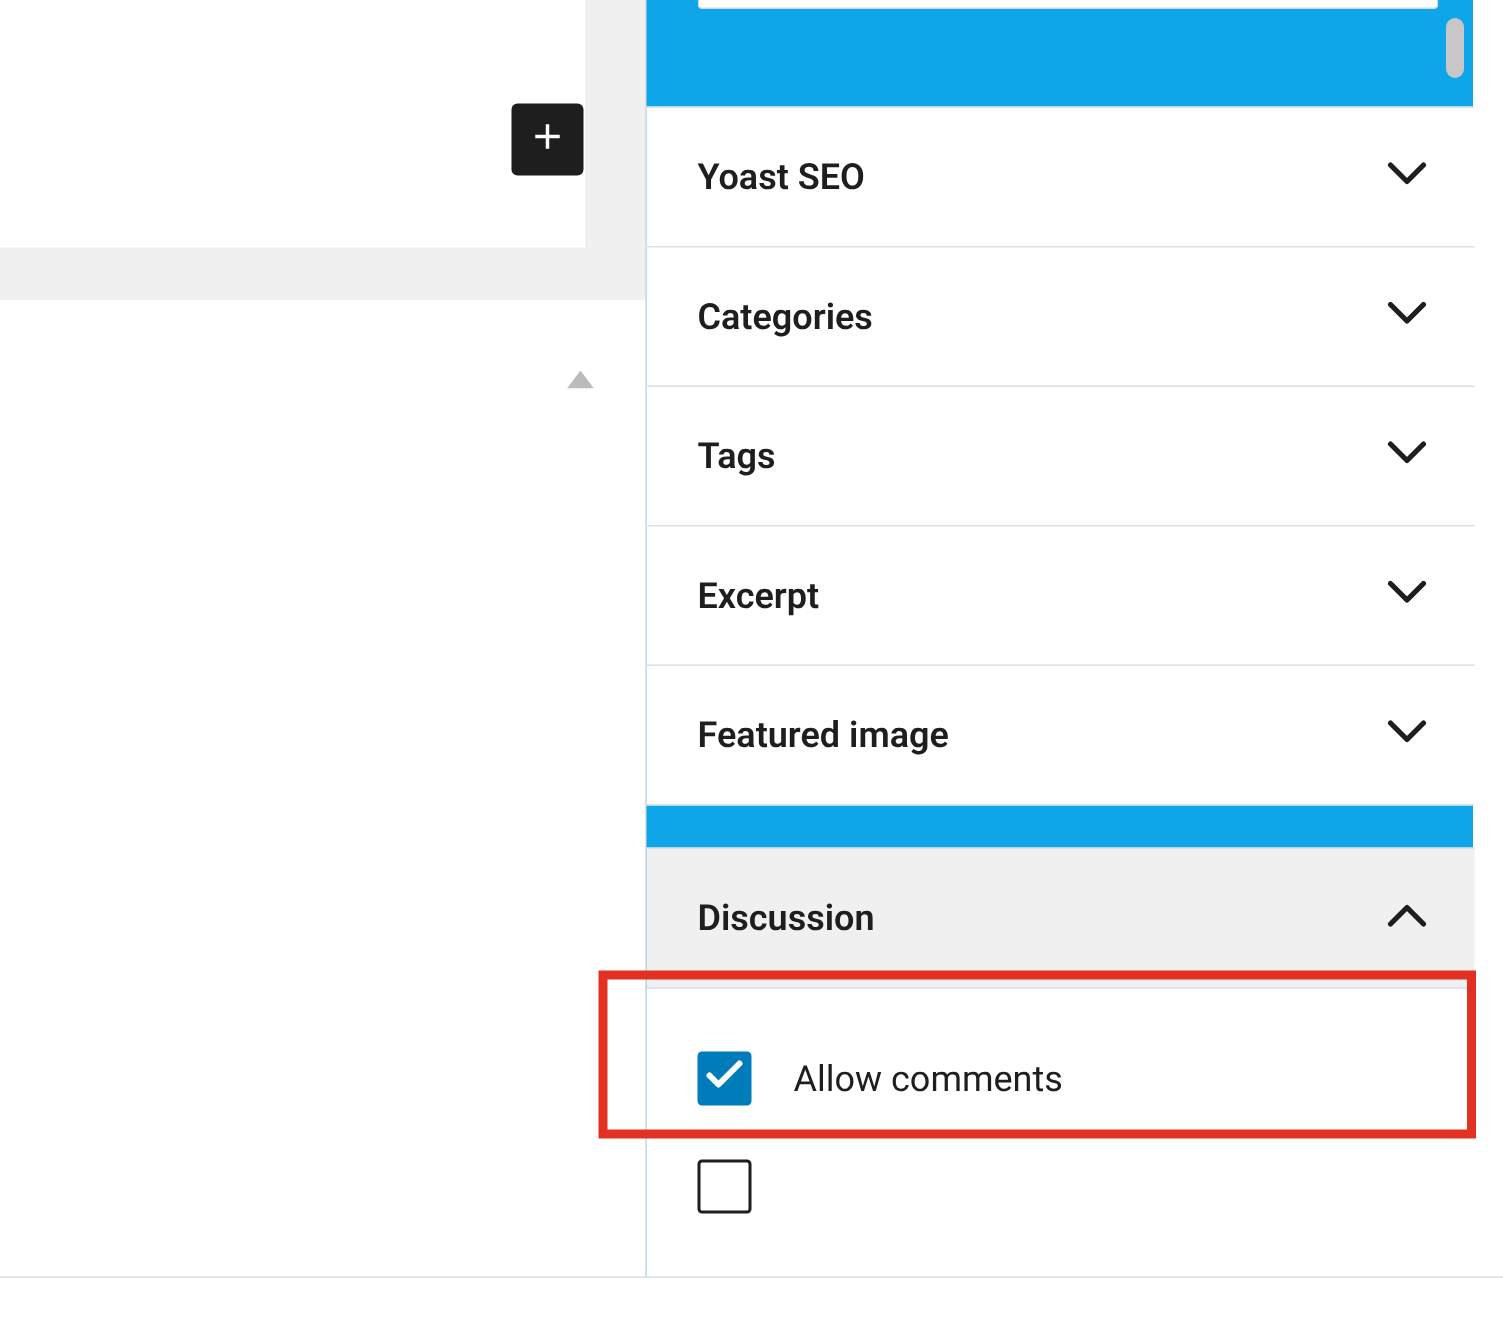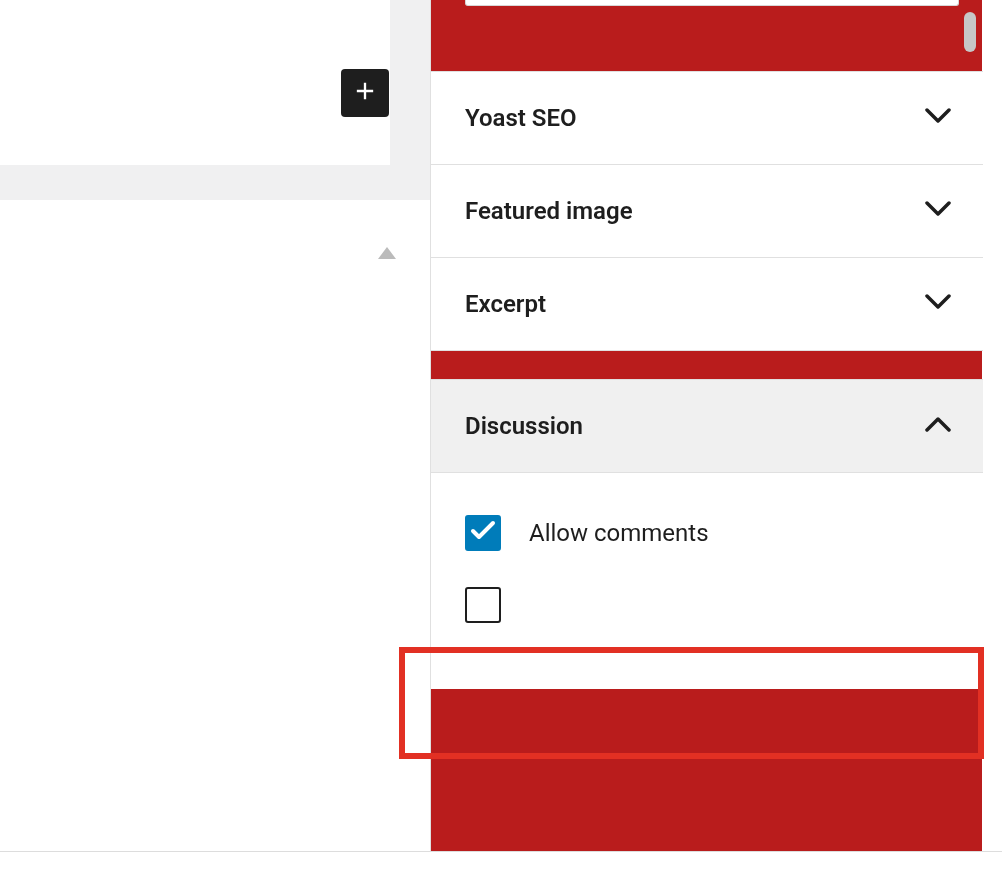"Yoast SEO" .sidebar { background: #b91c1c -> #0ea5e9 }
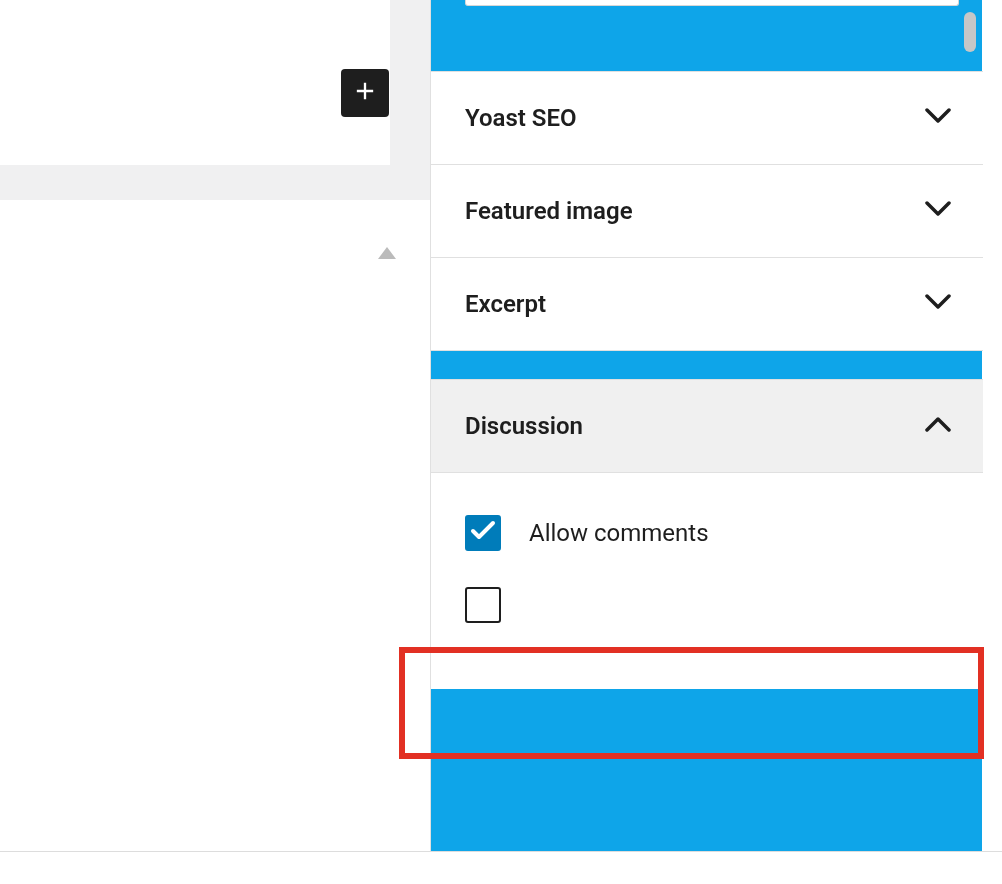"Categories" div.panel-row { html: none -> <div> <span>Categories</span> <span> <svg> <path></path> </svg> </span> </div> }
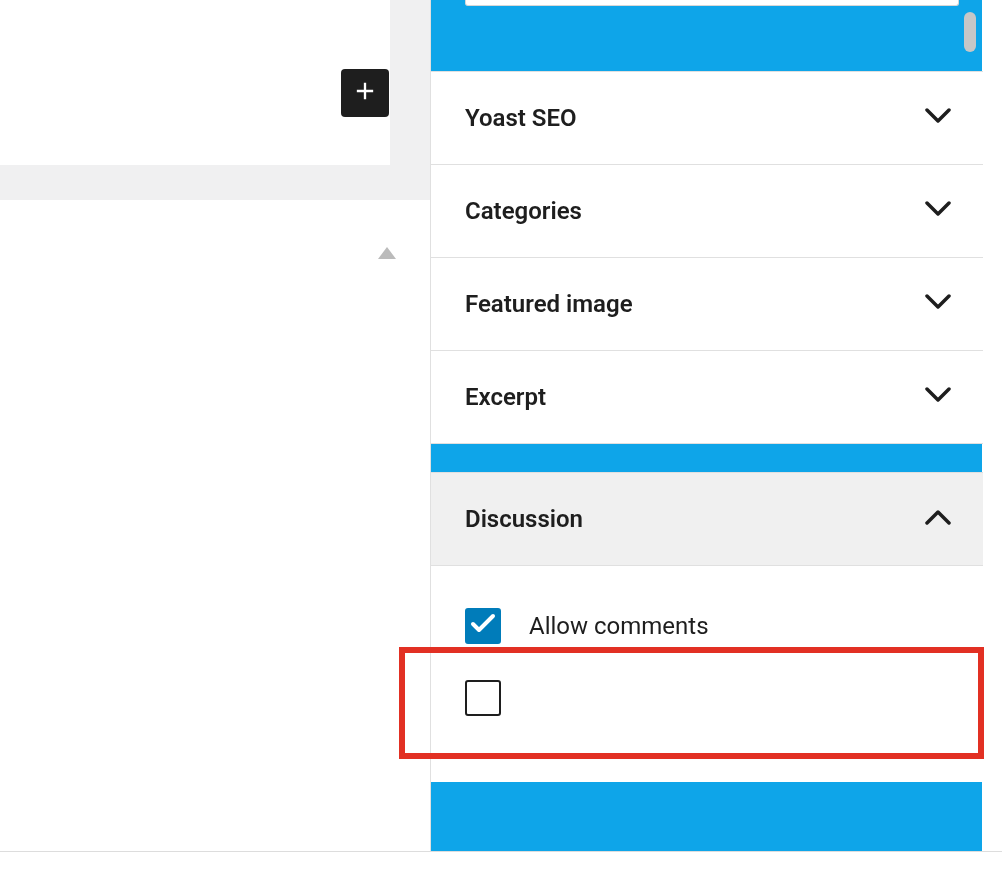"Tags" div.panel-row { html: none -> <div> <span>Tags</span> <span> <svg> <path></path> </svg> </span> </div> }
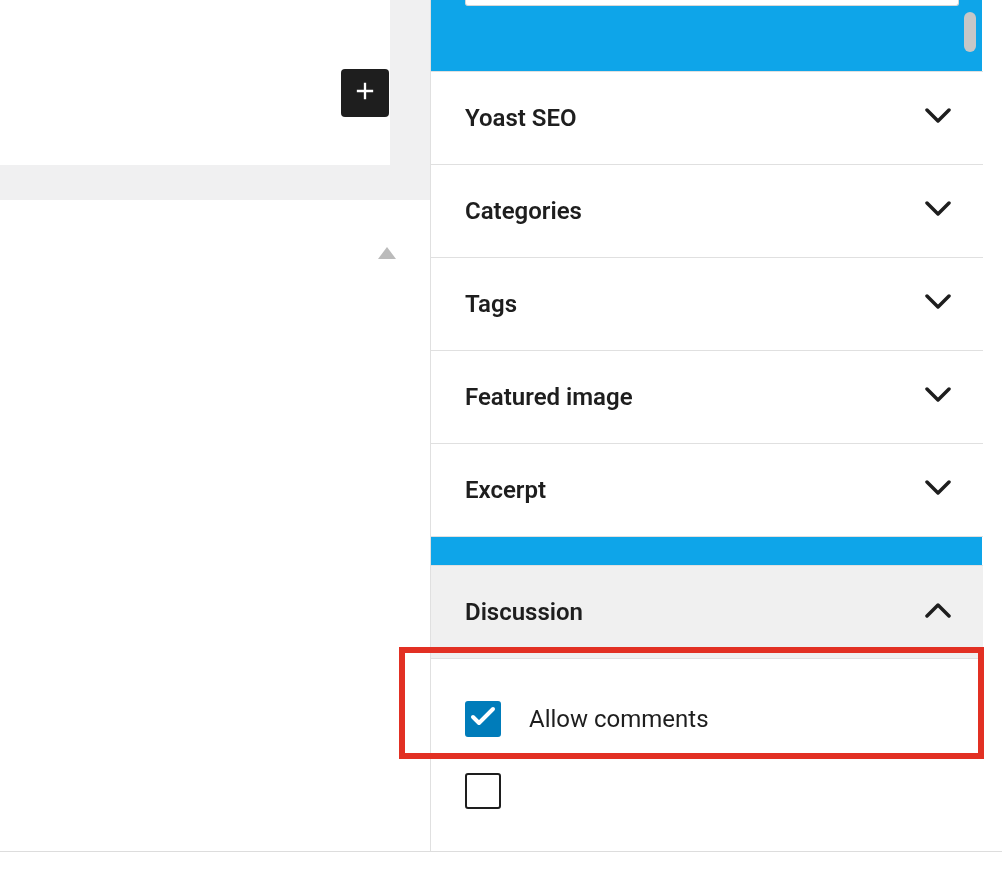"Featured image" div.panel-row { order: before "Excerpt" -> after "Excerpt" }
